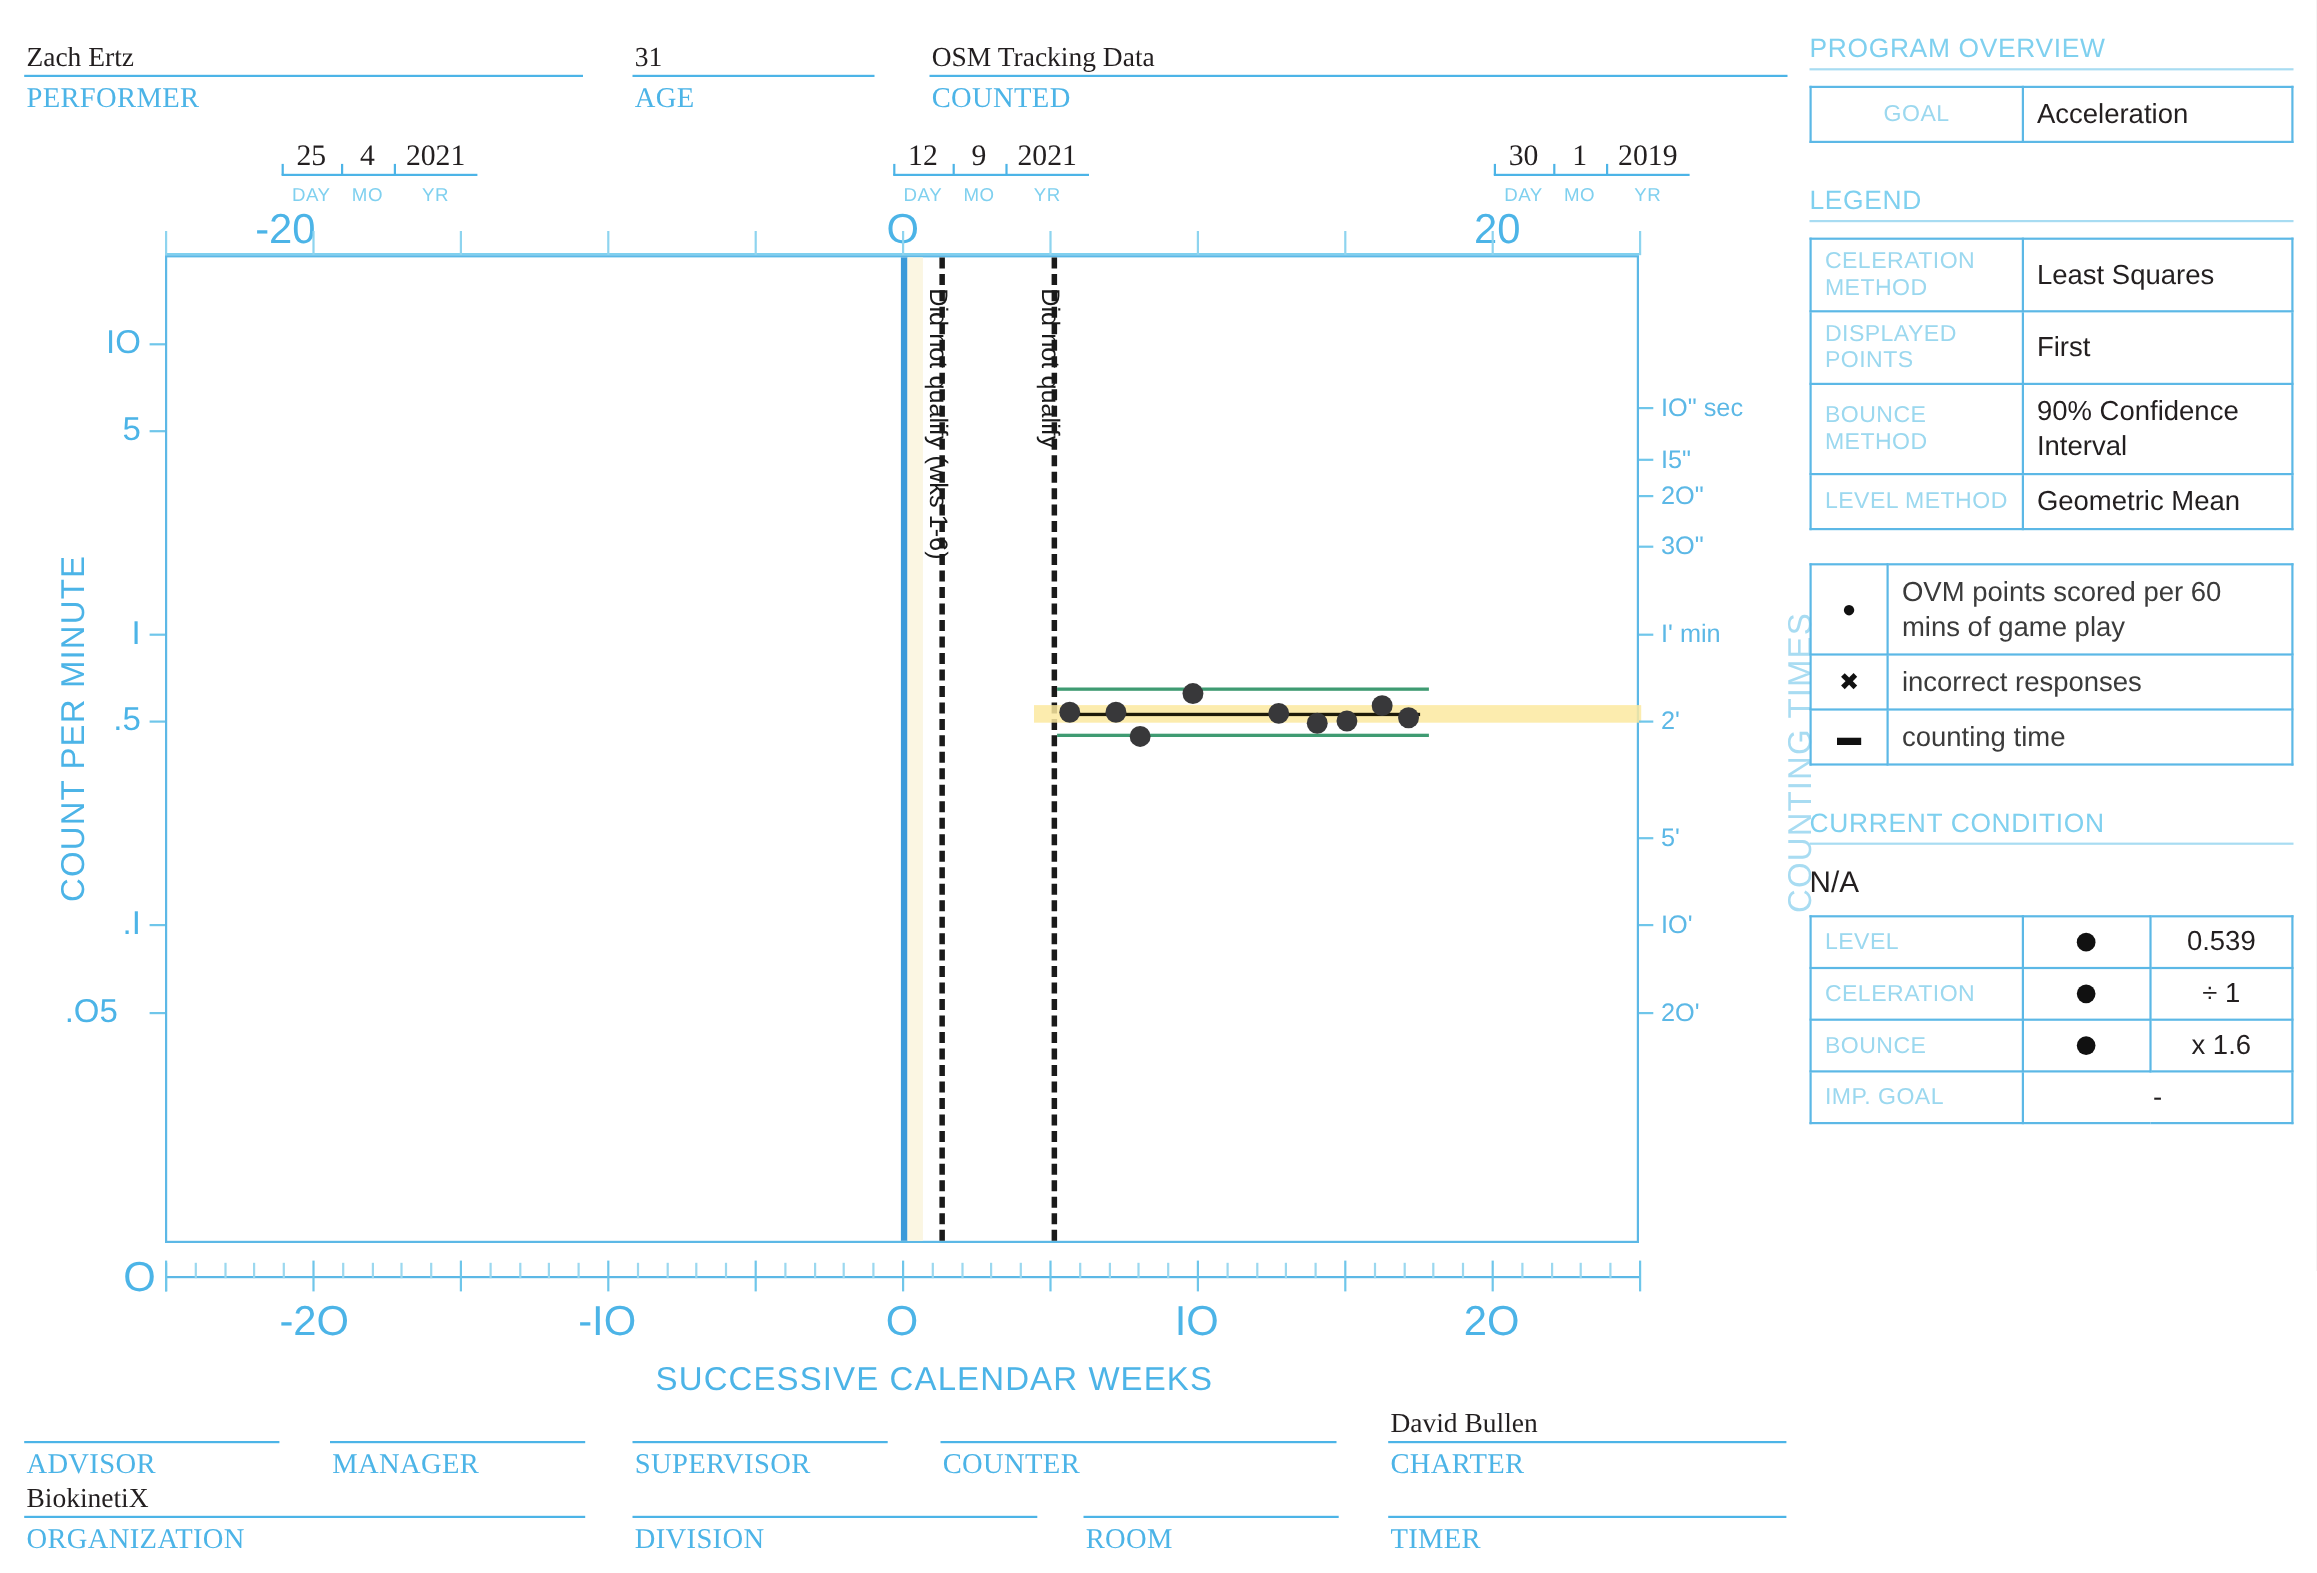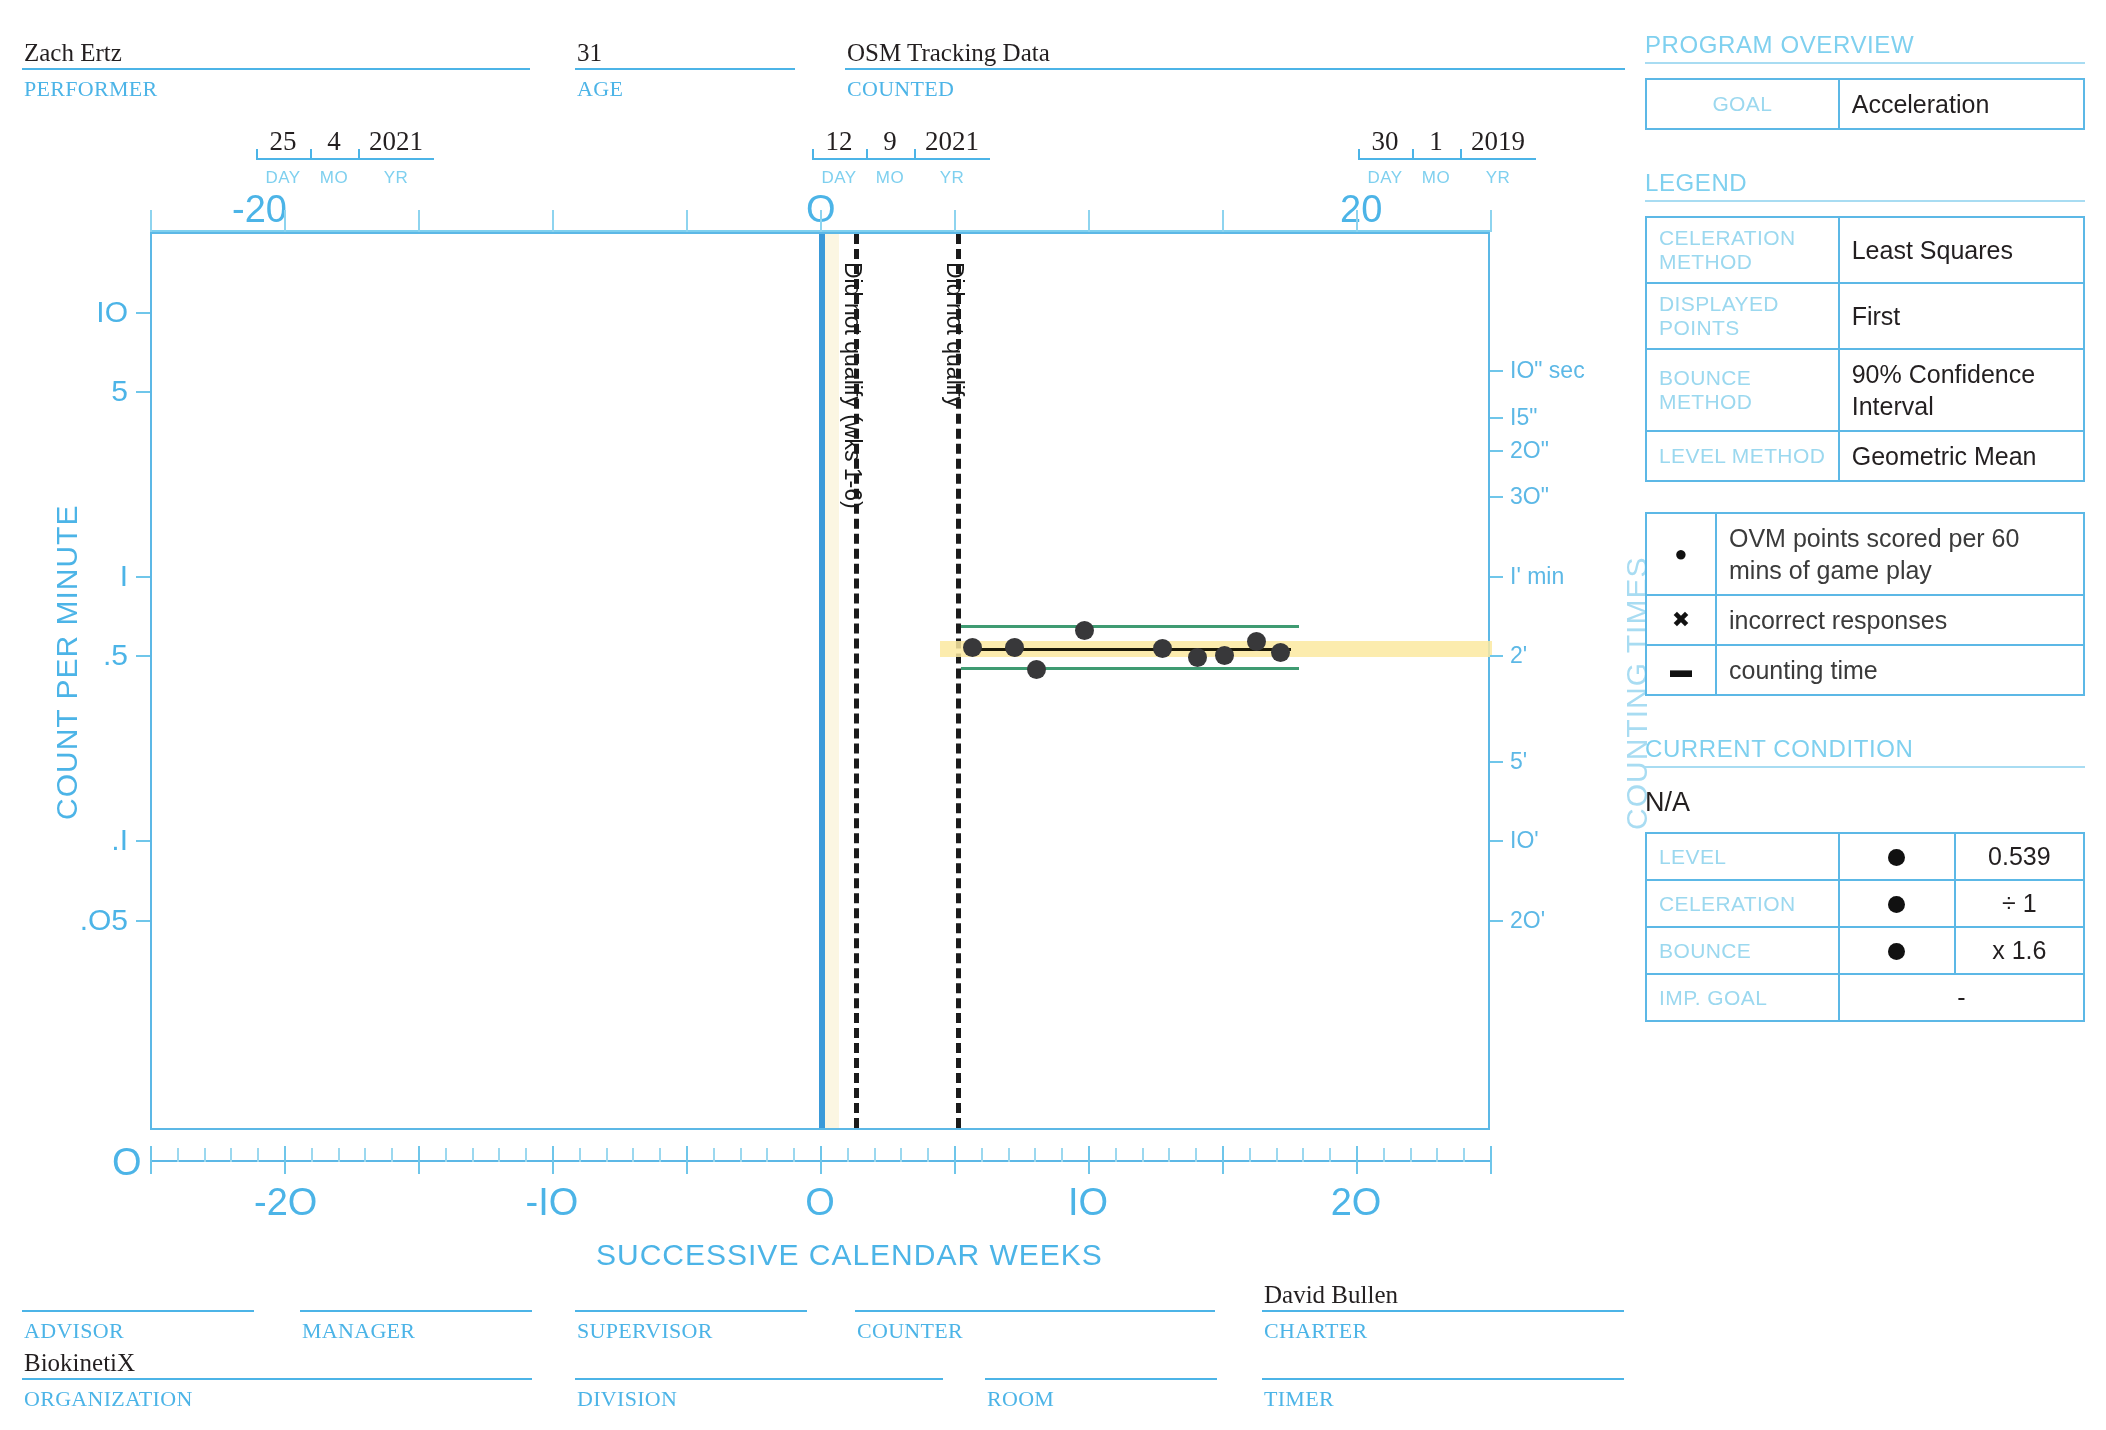"PERFORMER" .field .cap { font-size: 22px -> 26px }
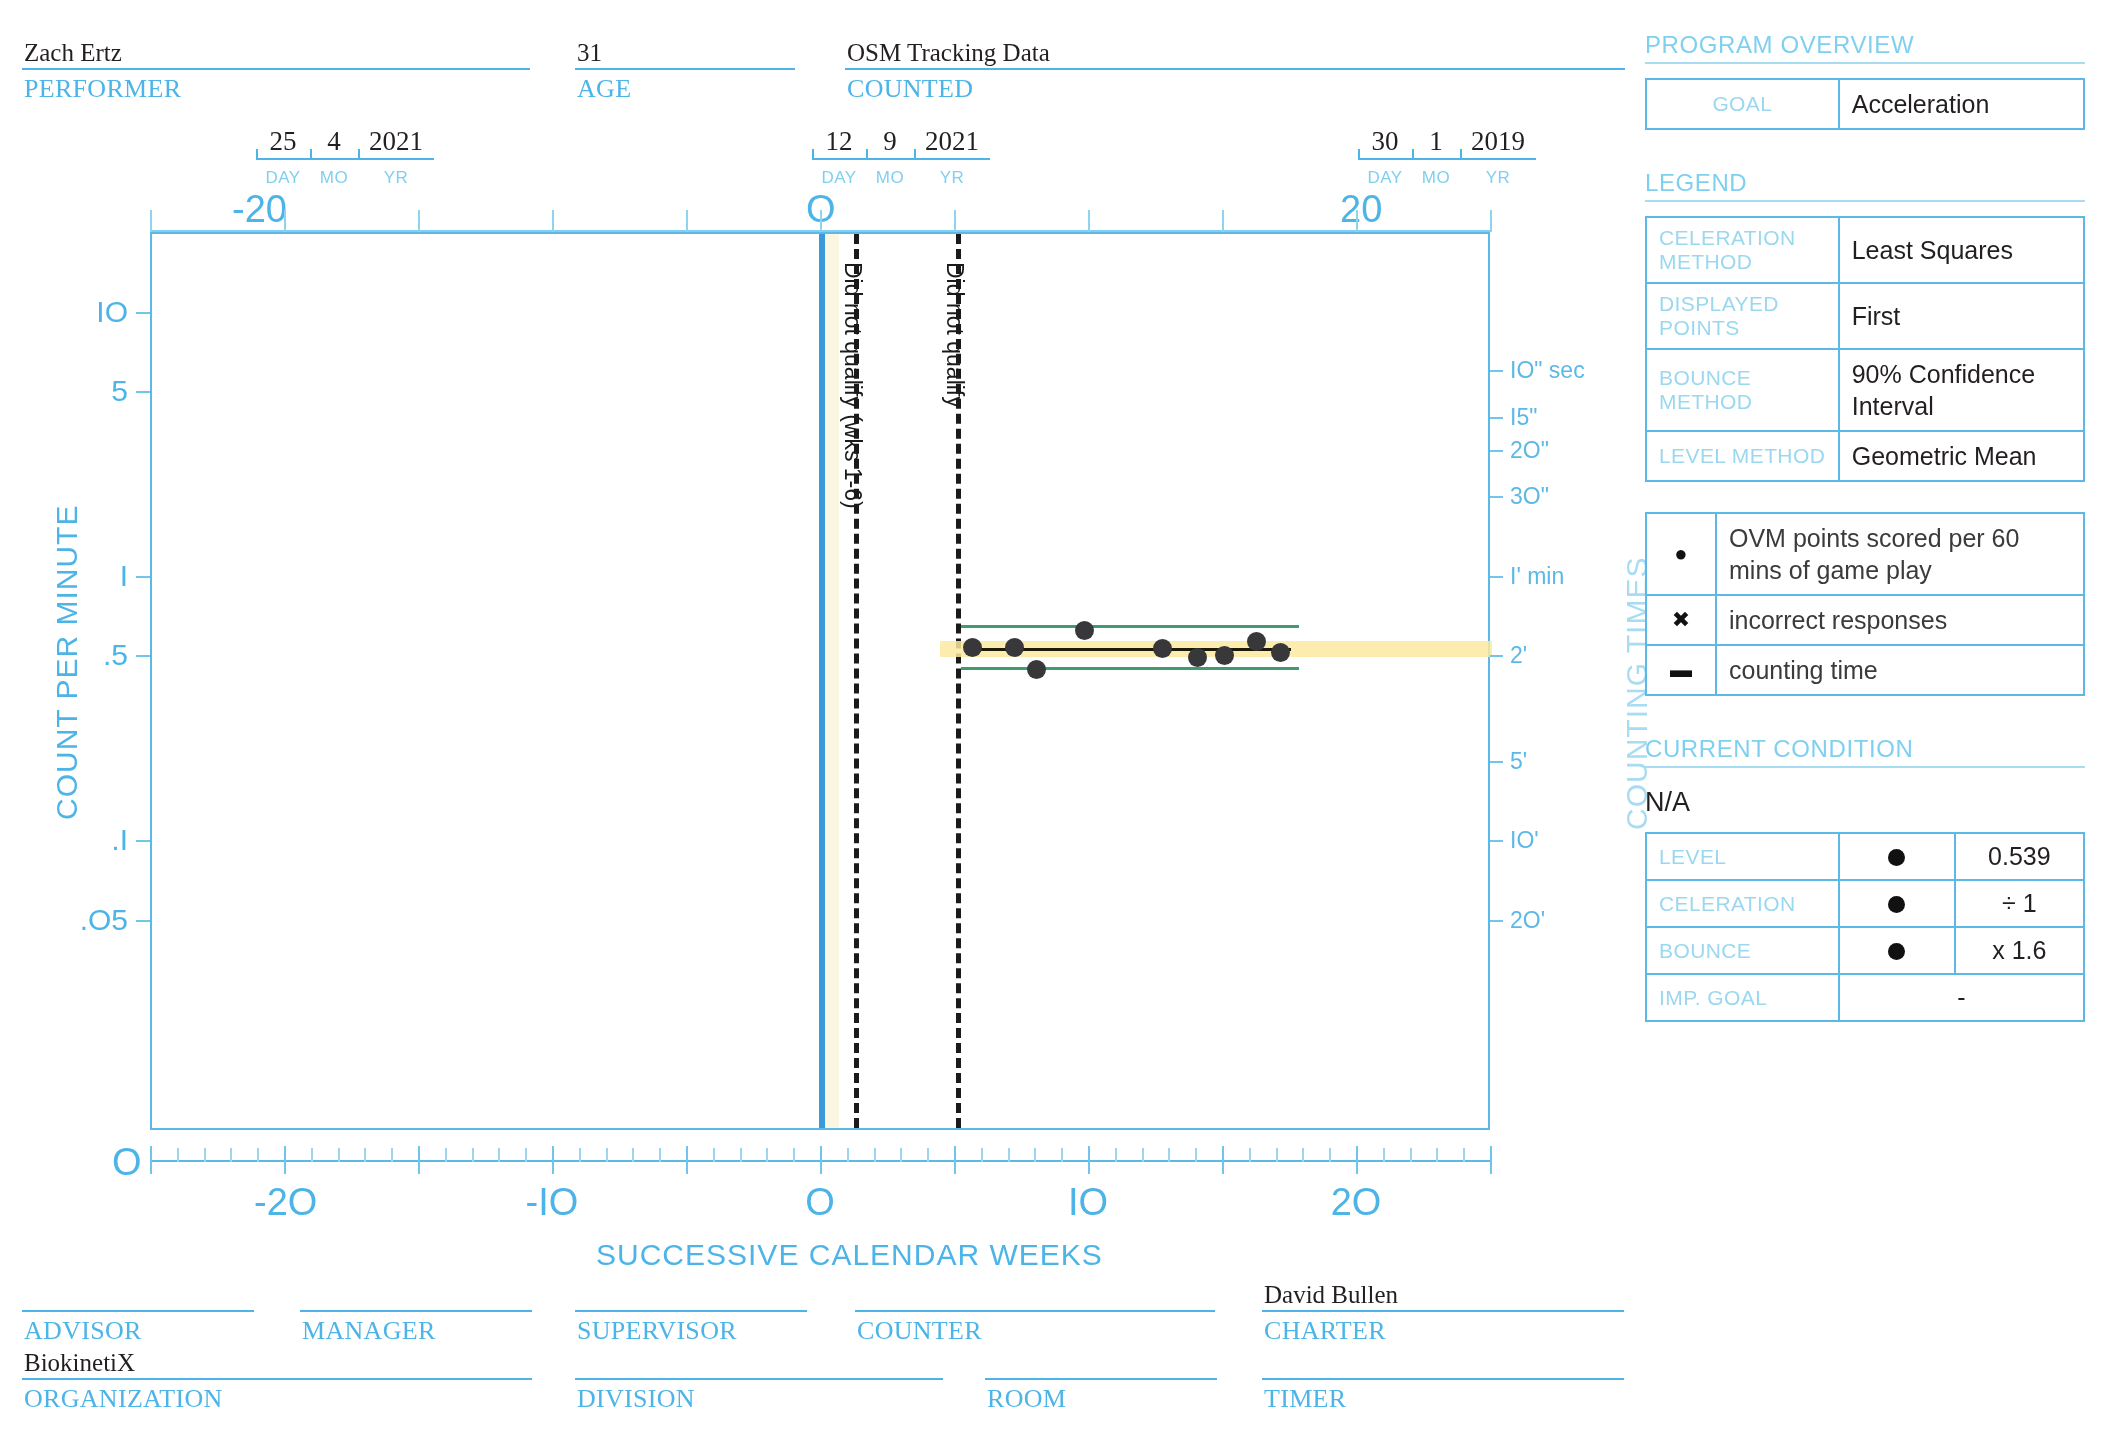".O5" div.ylab { text-align: none -> center }
